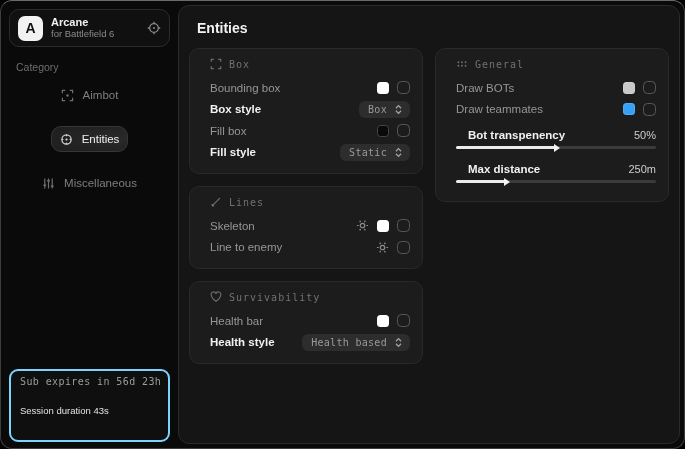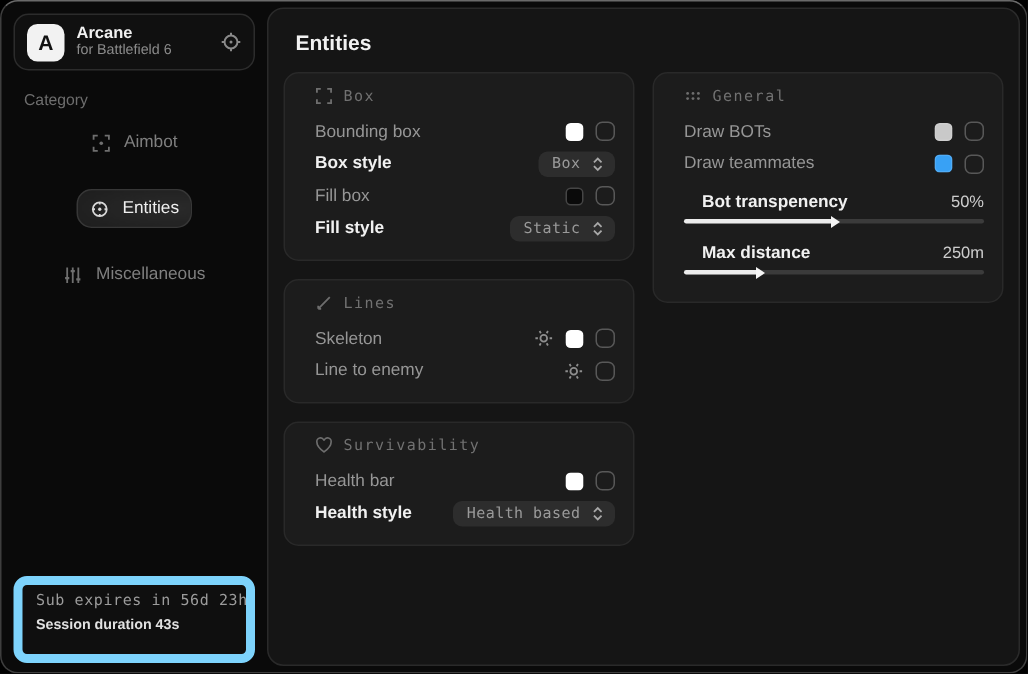"Sub expires in 56d 23h" .sidebar-footer { border: 6px solid #7dd3fc -> 2px solid #7dd3fc; padding: 5px 9px 14px 9px -> 5px 9px 24px 9px }
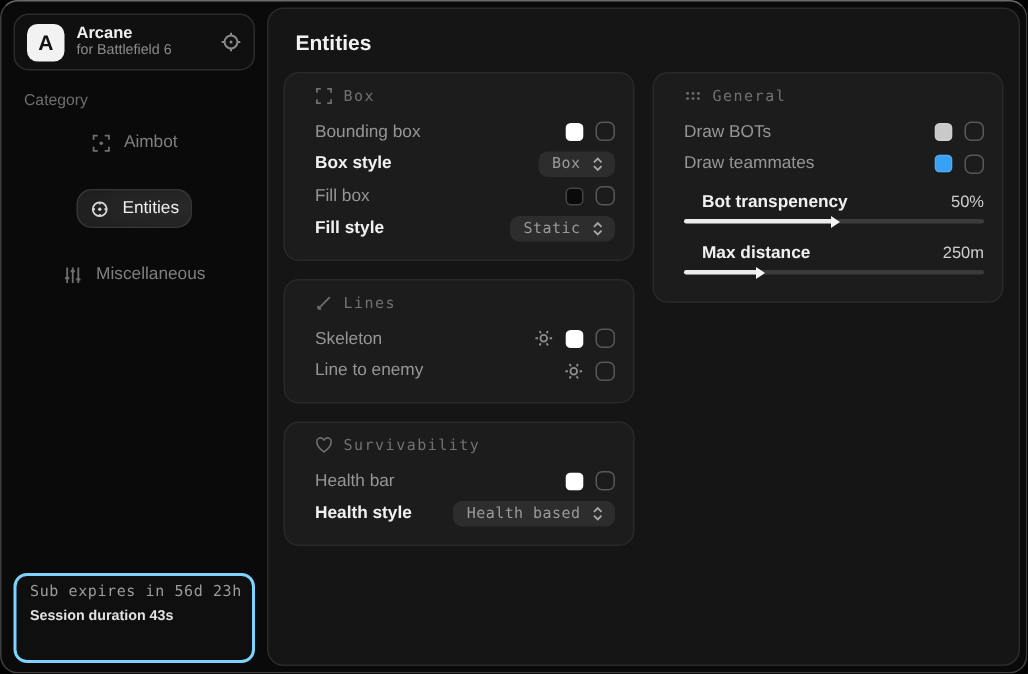"Session duration 43s" .sf-line2 { font-weight: bold -> normal; margin-top: 5px -> 18px }
